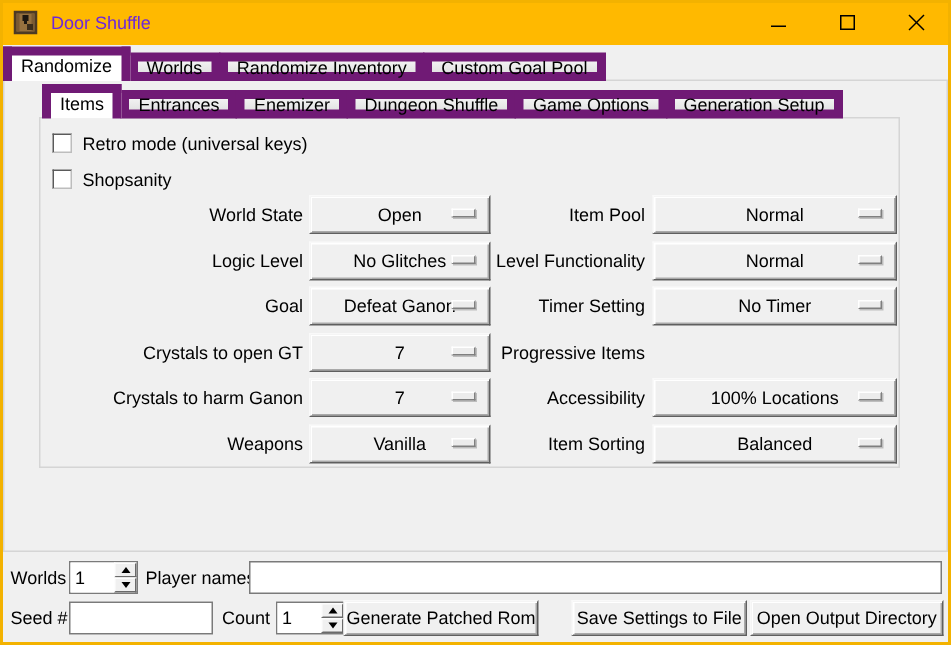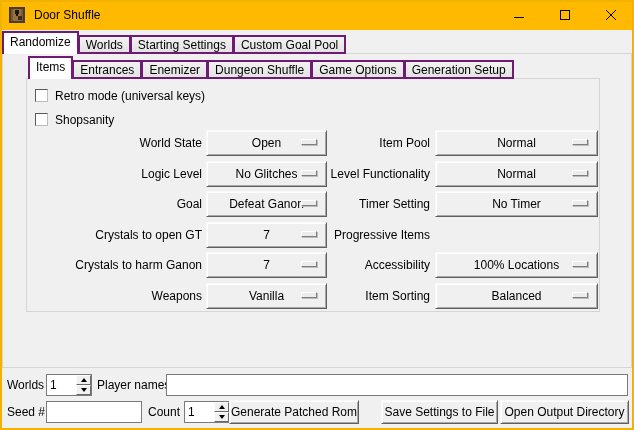"Door Shuffle" .title-text { color: #000000 -> #6d28d9 }
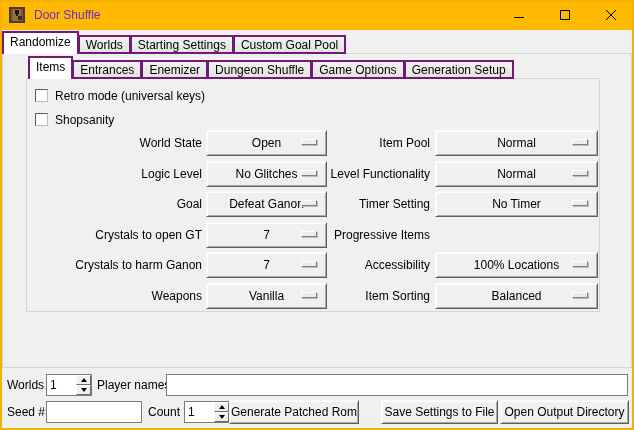"Randomize" .tab { border: 2px solid #701a75 -> 6px solid #701a75 }
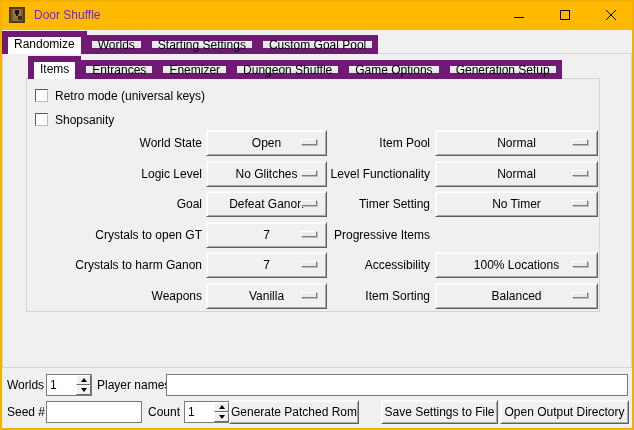"Starting Settings" span { text: Starting Settings -> Randomize Inventory }
